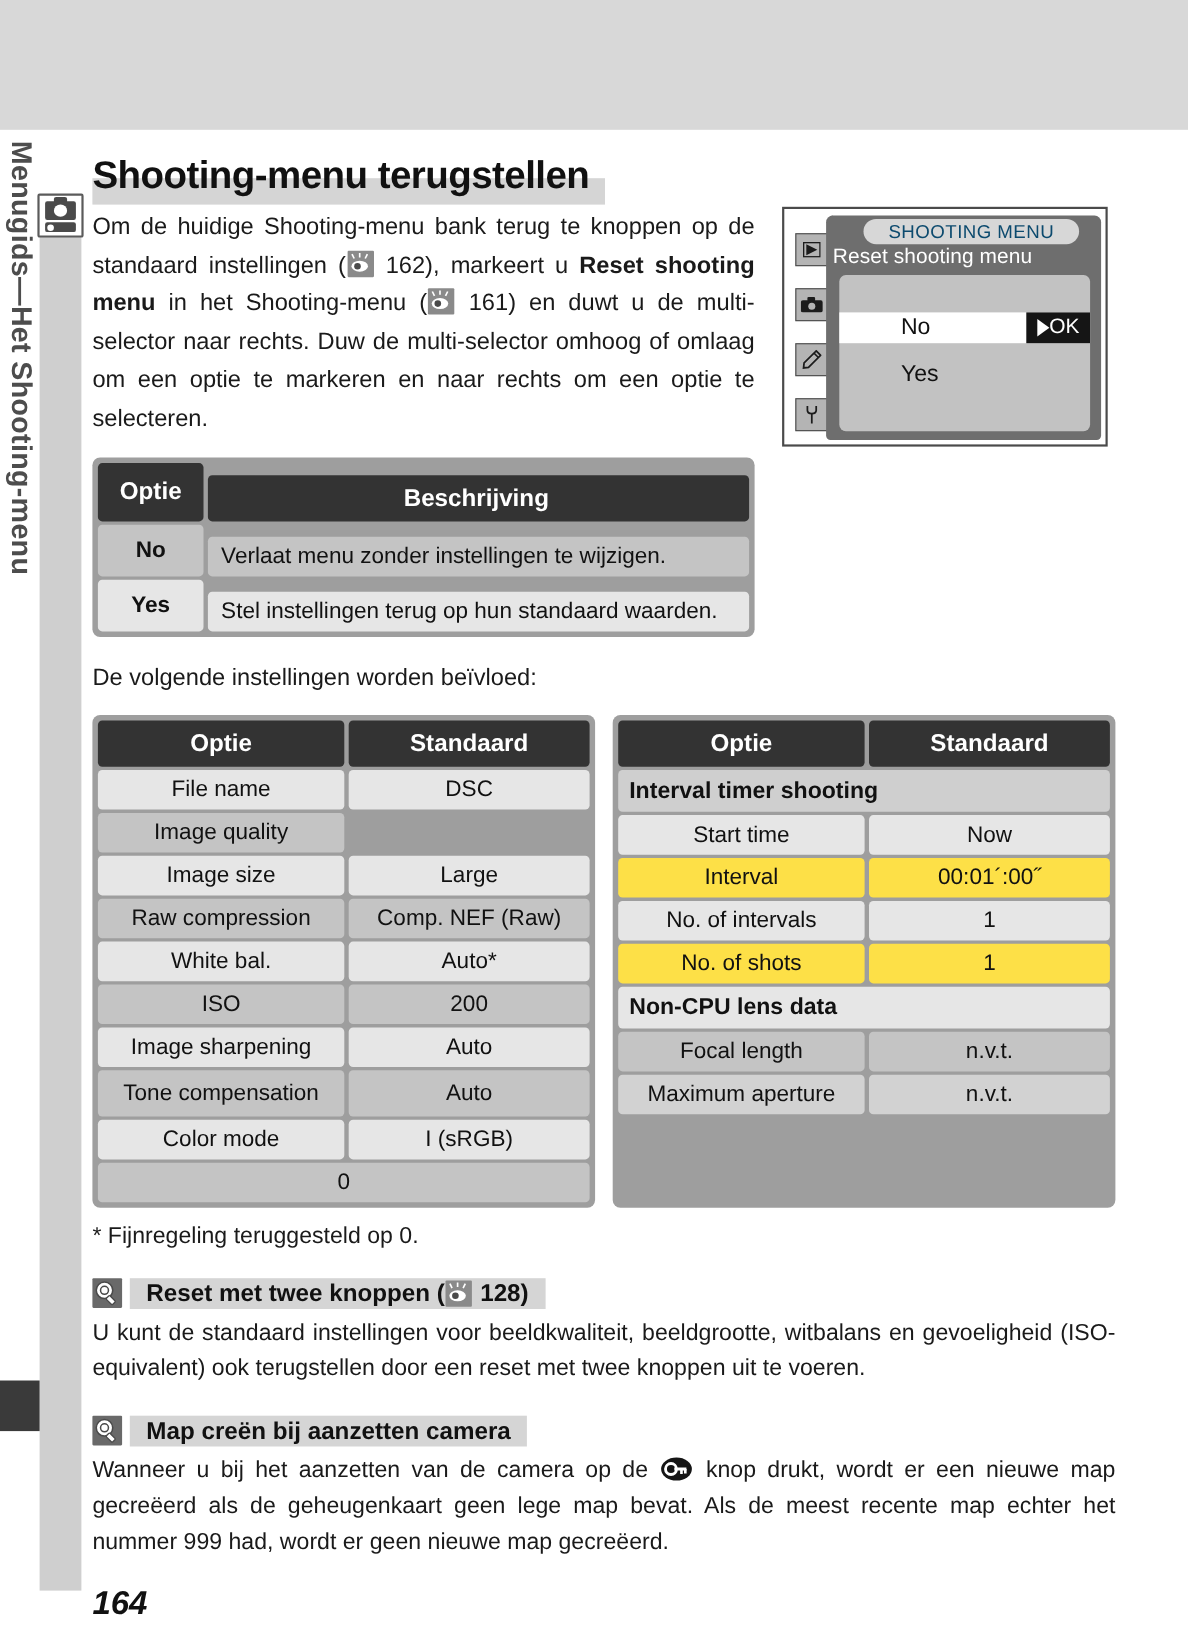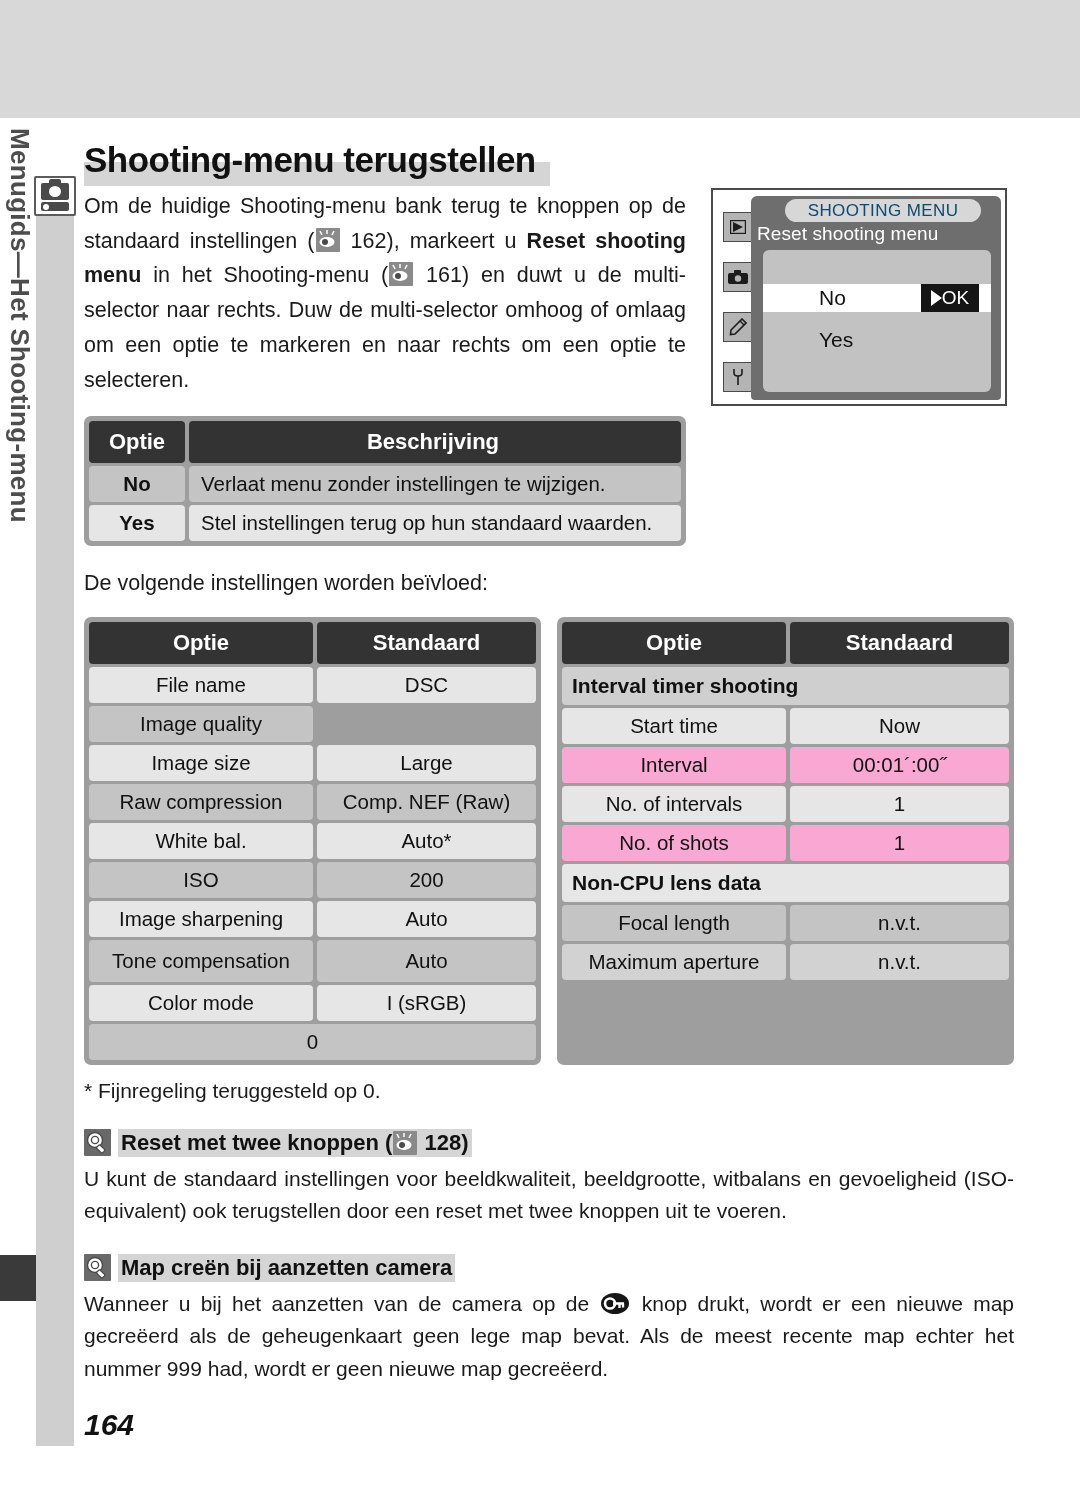"OK" .lcd-ok { right: 12px -> 0 }
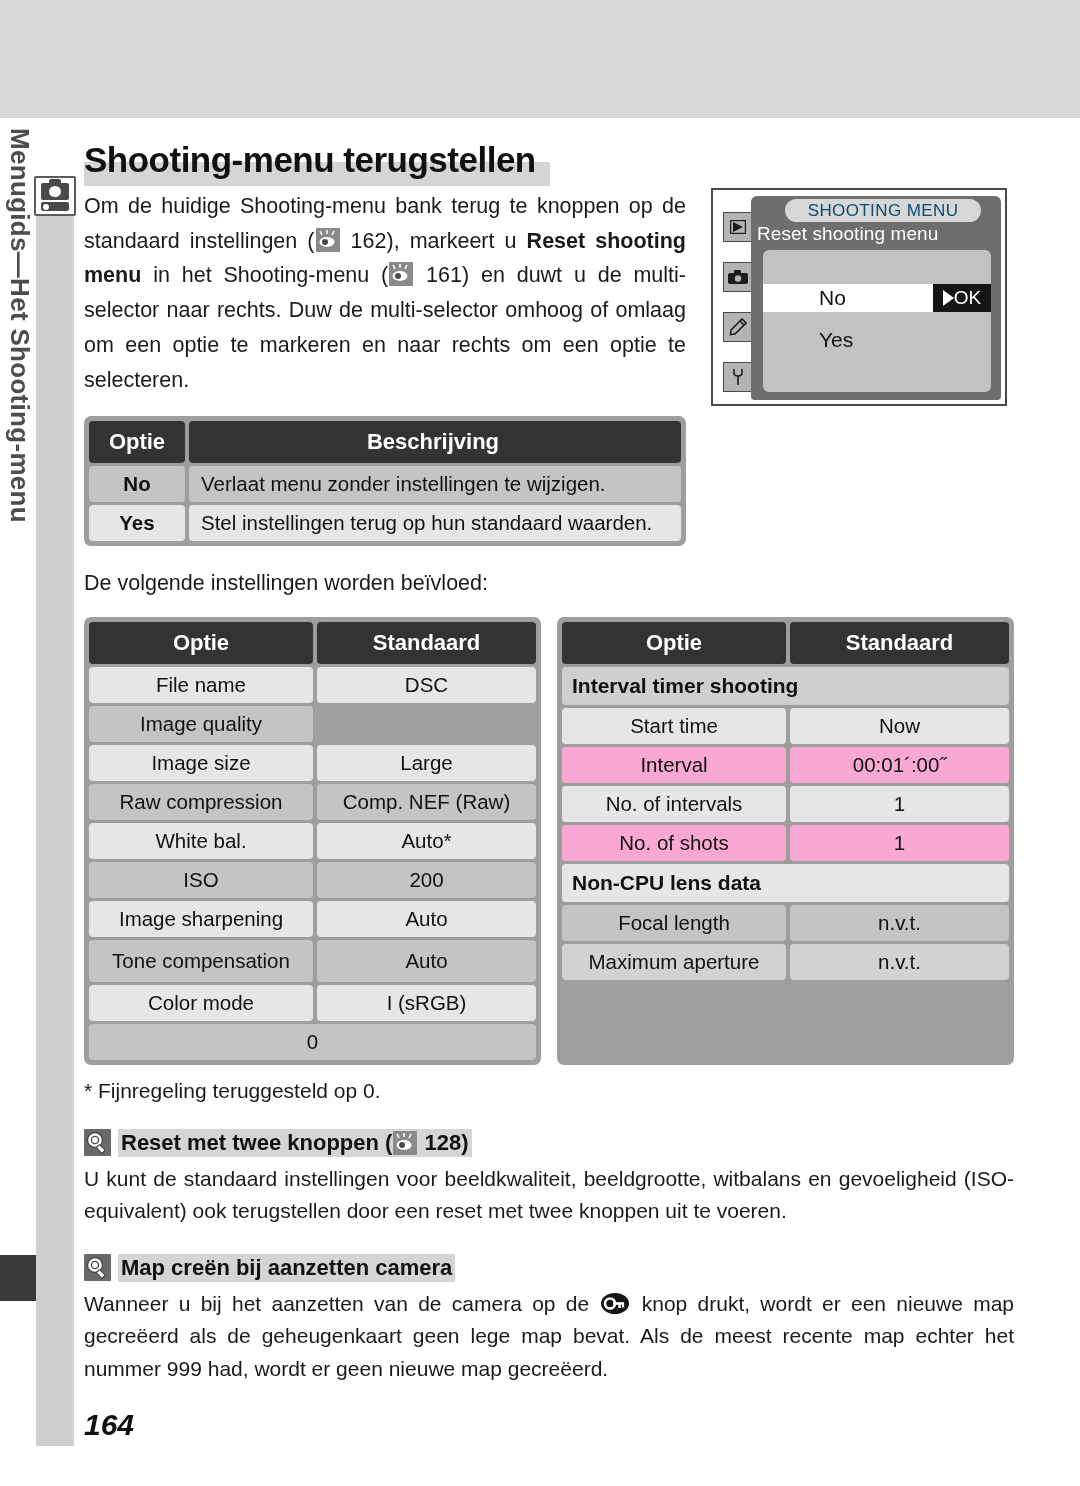"Beschrijving" #desc-table .c.v { margin-top: none -> 11px }
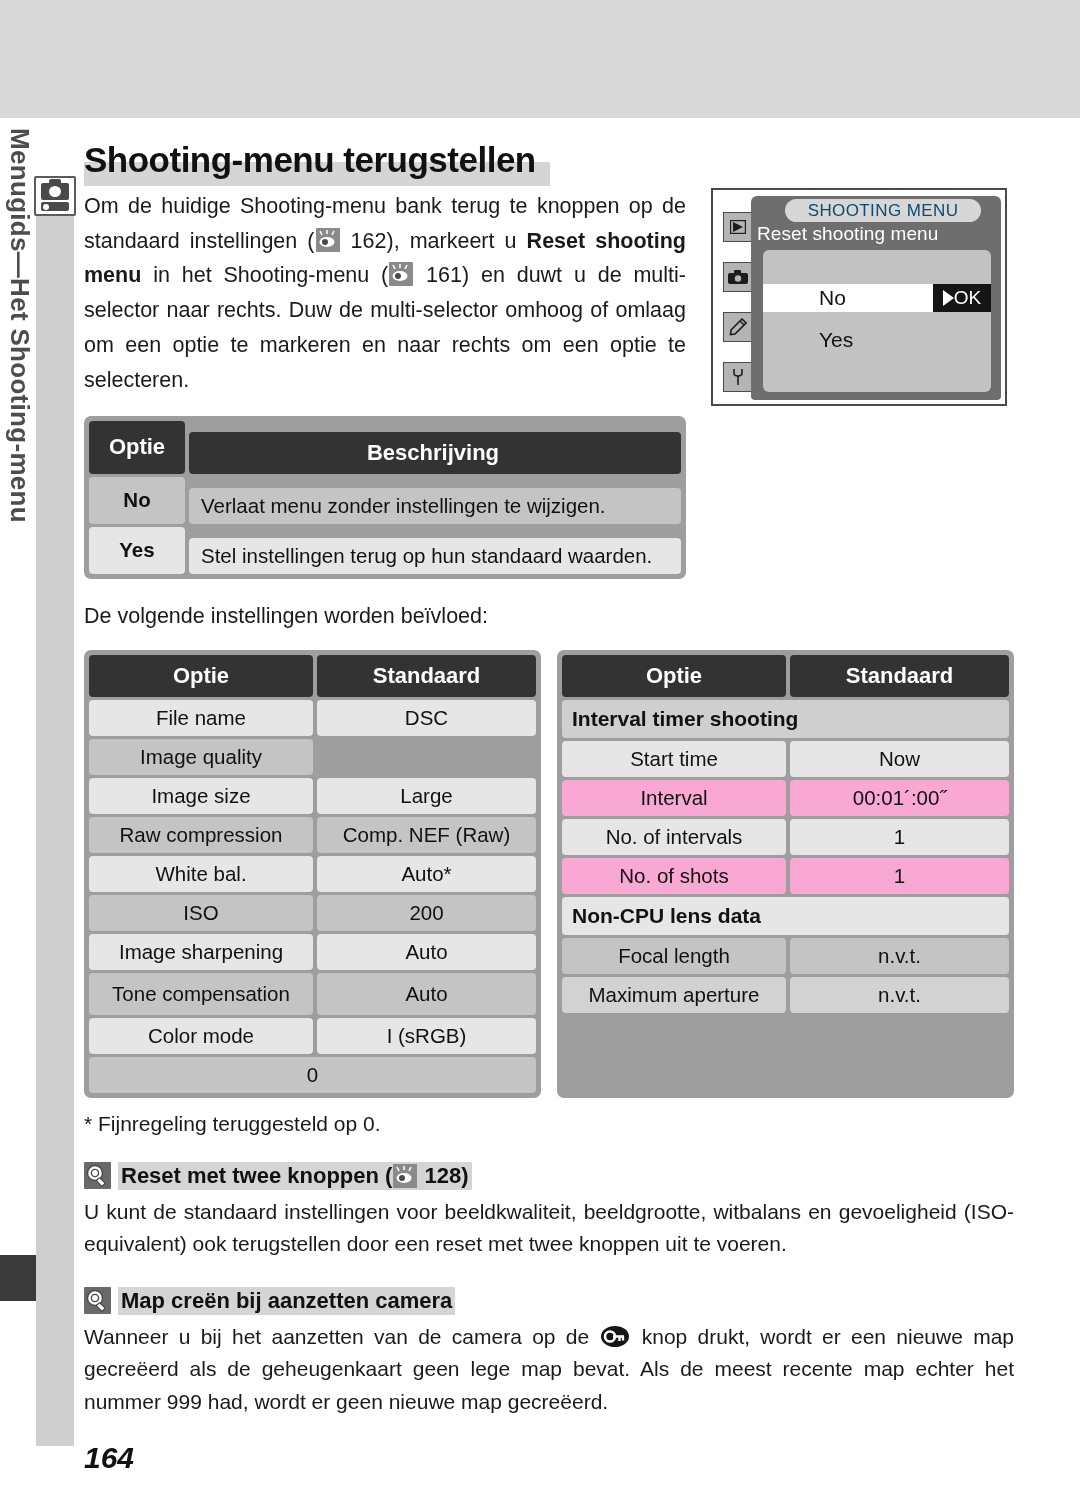"Interval" .sh-white { background: #f9a8d4 -> #fde047 }
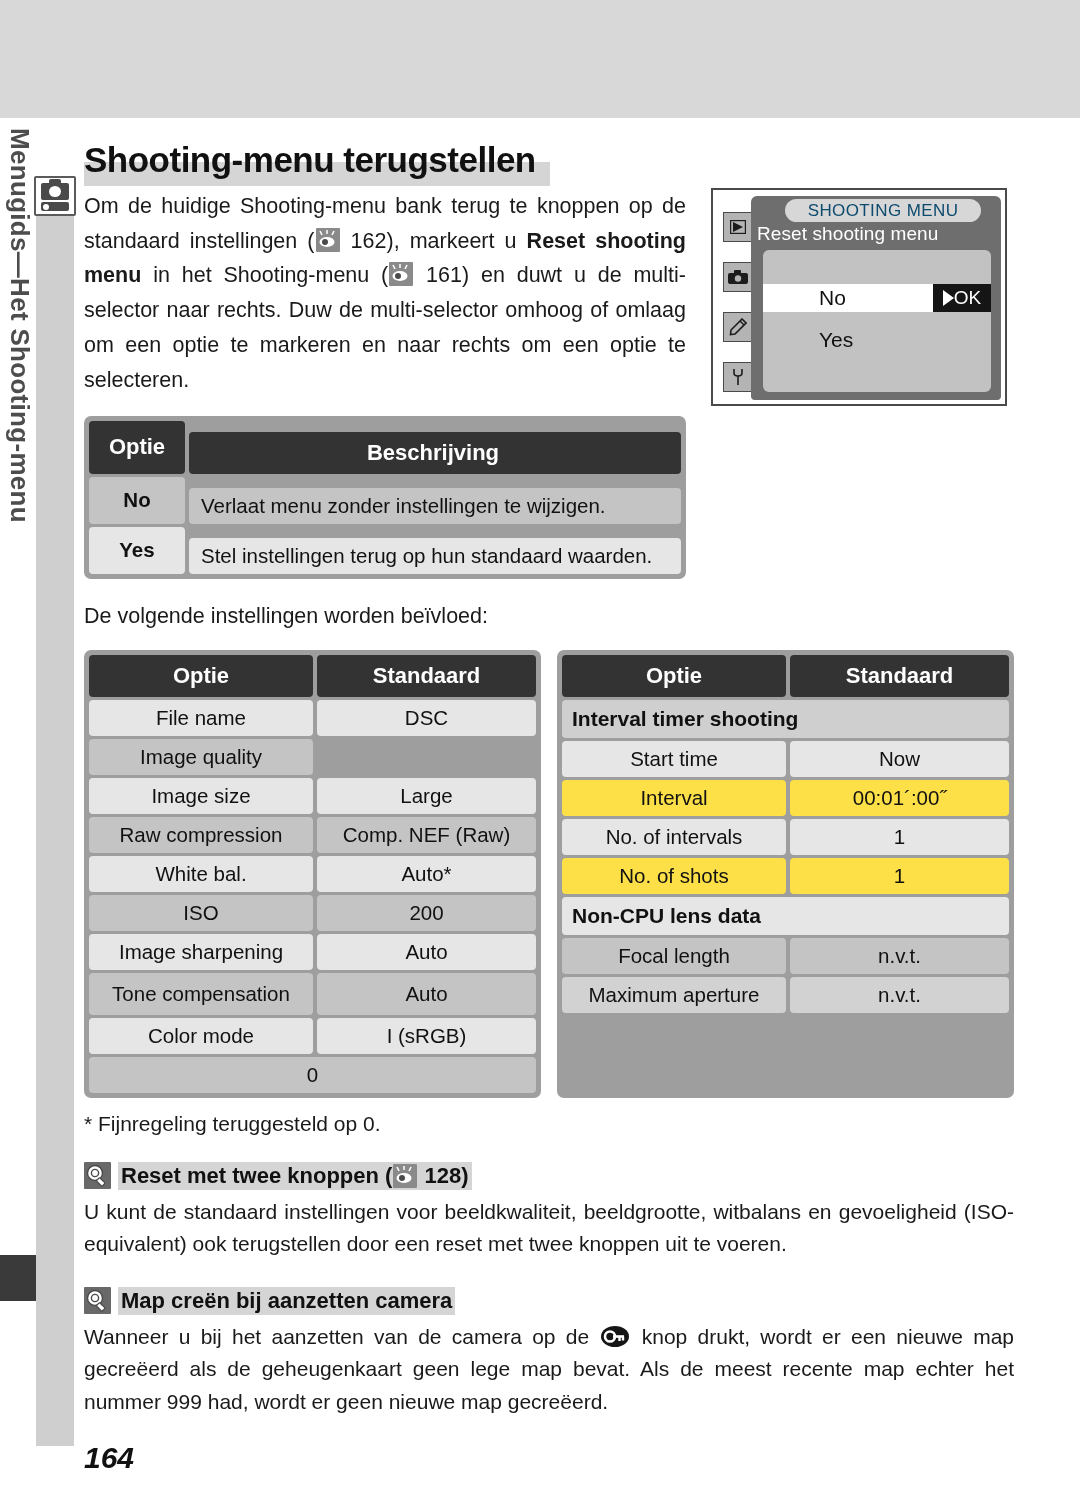"Reset met twee knoppen (" .tip-title { padding: 1px 3px -> 1px 15px }
